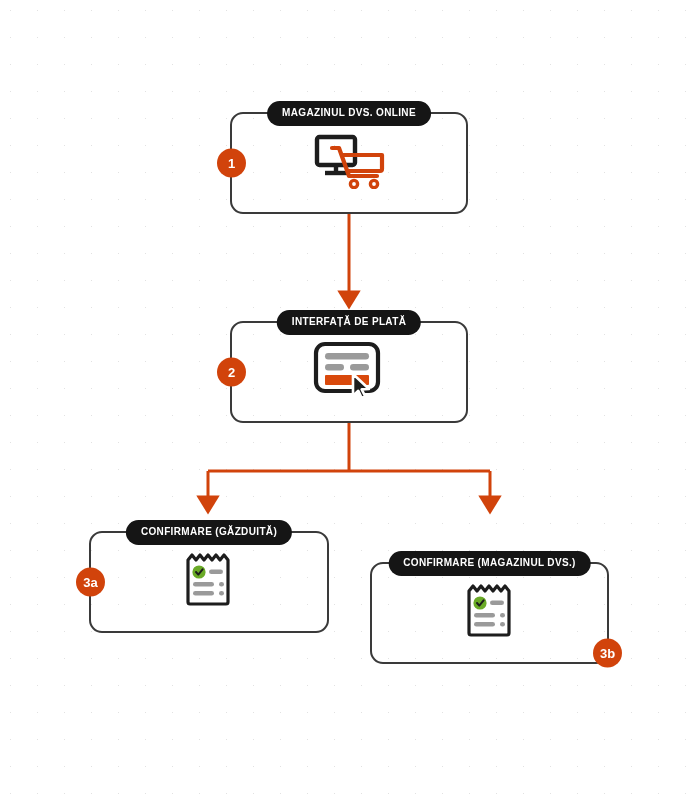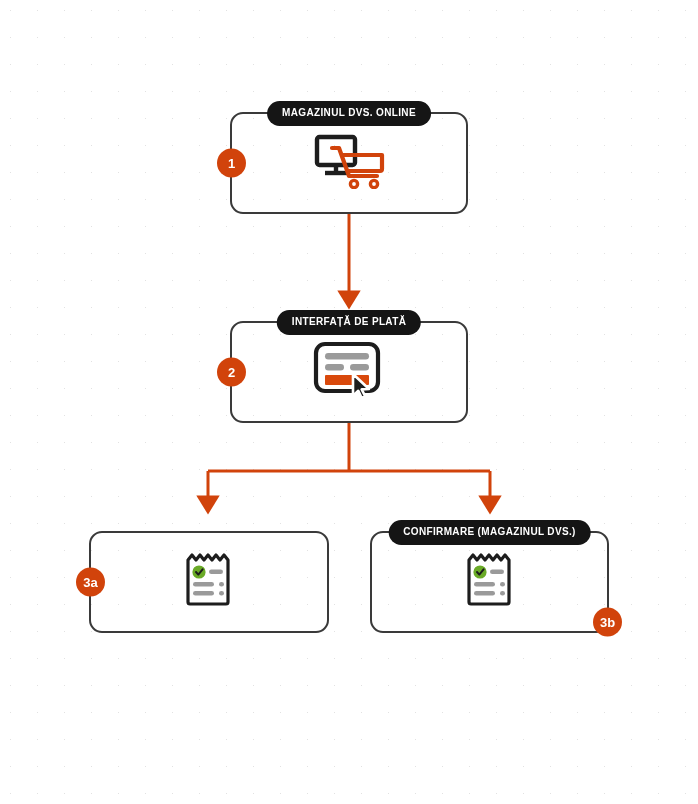"CONFIRMARE (GĂZDUITĂ)" div.step-label { html: none -> <div>CONFIRMARE (GĂZDUITĂ)</div> }
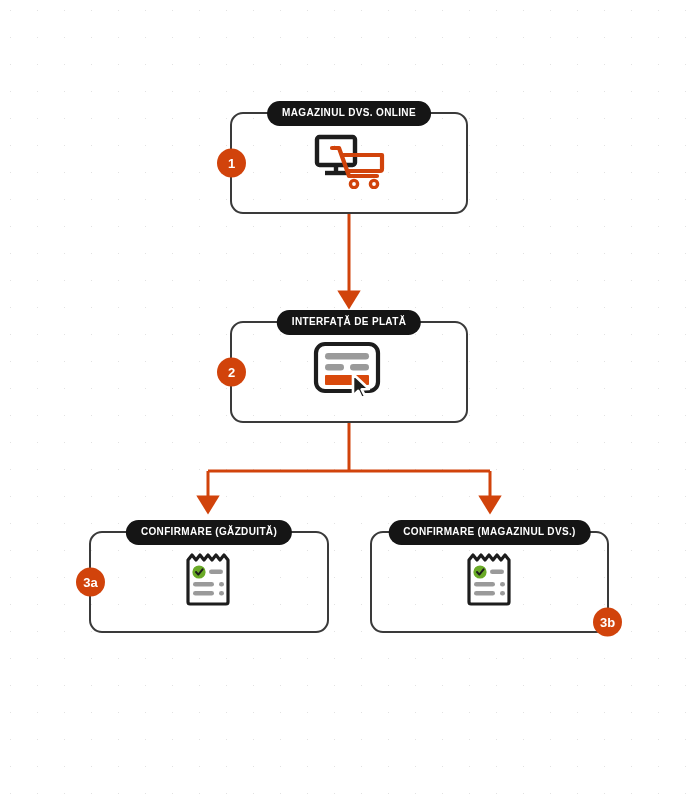"CONFIRMARE (MAGAZINUL DVS.)" div.step-box { top: 531px -> 562px }
